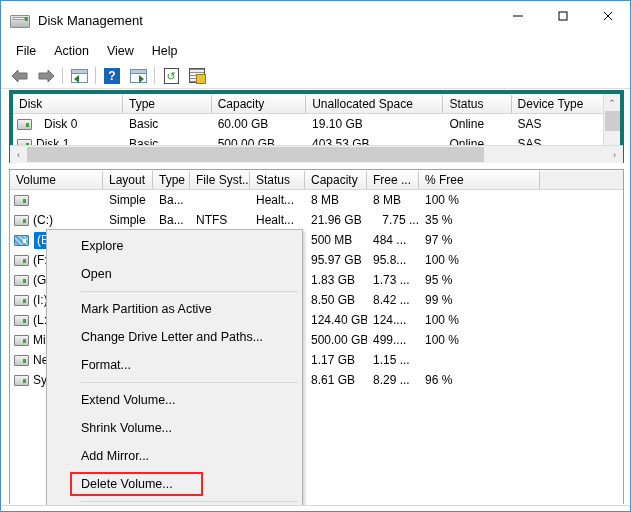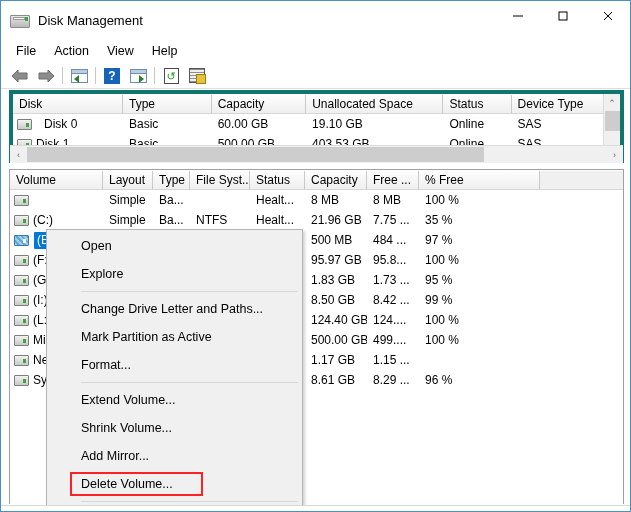"7.75 ..." div.cell { text-align: none -> right }
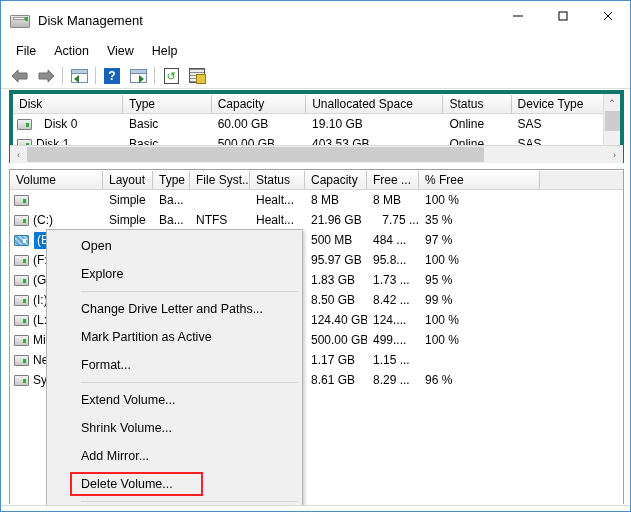"Open" div.ctx-item { order: before "Explore" -> after "Explore" }
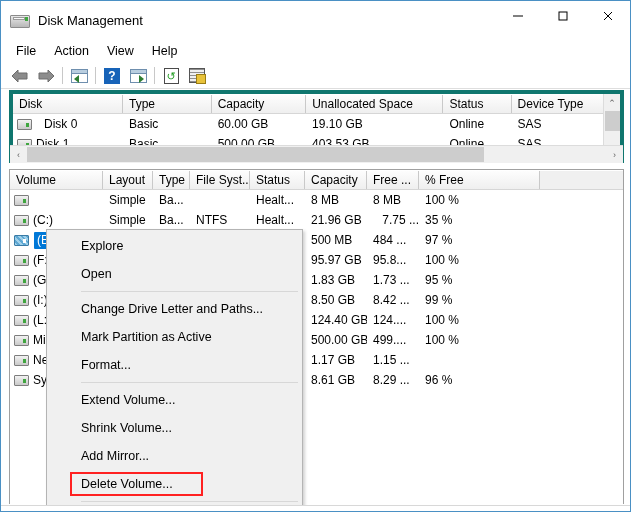"Change Drive Letter and Paths..." div.ctx-item { order: before "Mark Partition as Active" -> after "Mark Partition as Active" }
